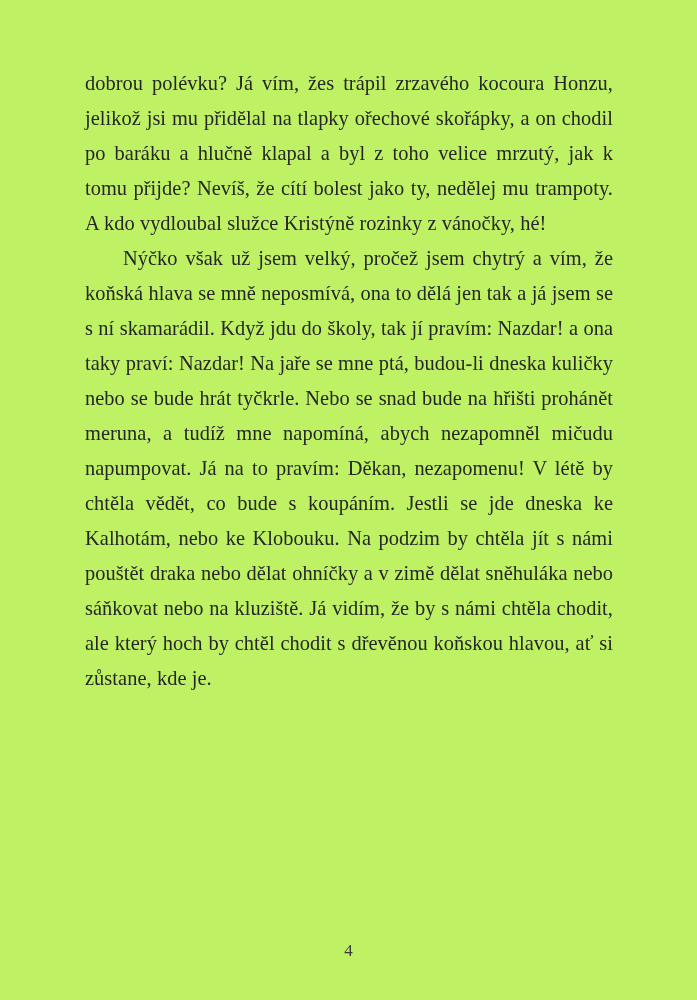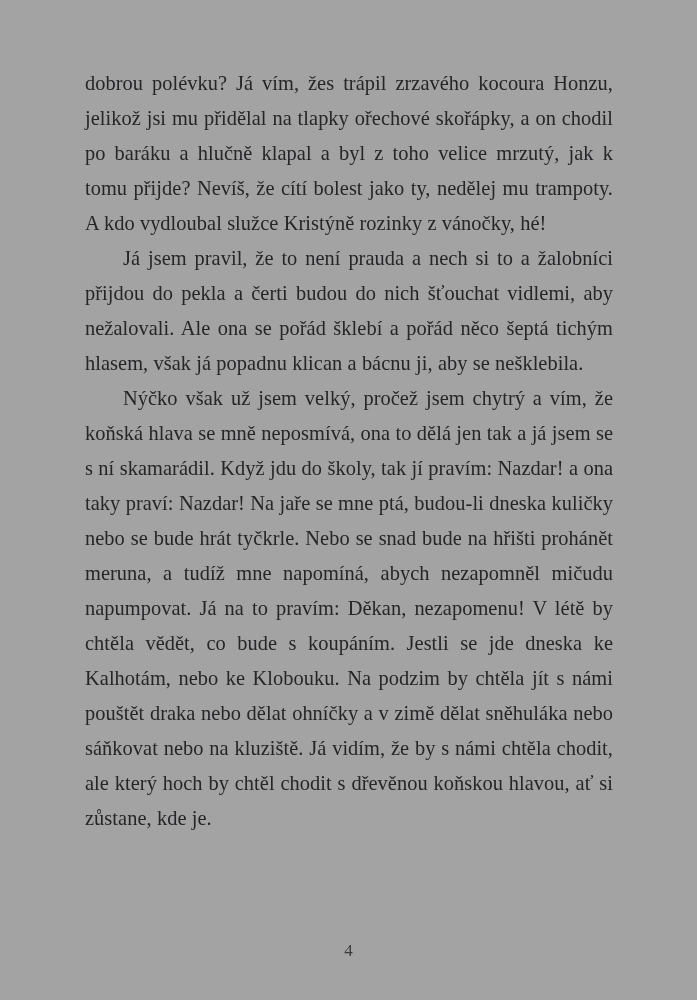"dobrou polévku? Já vím, žes" .page { background: #a3a3a3 -> #bef264 }
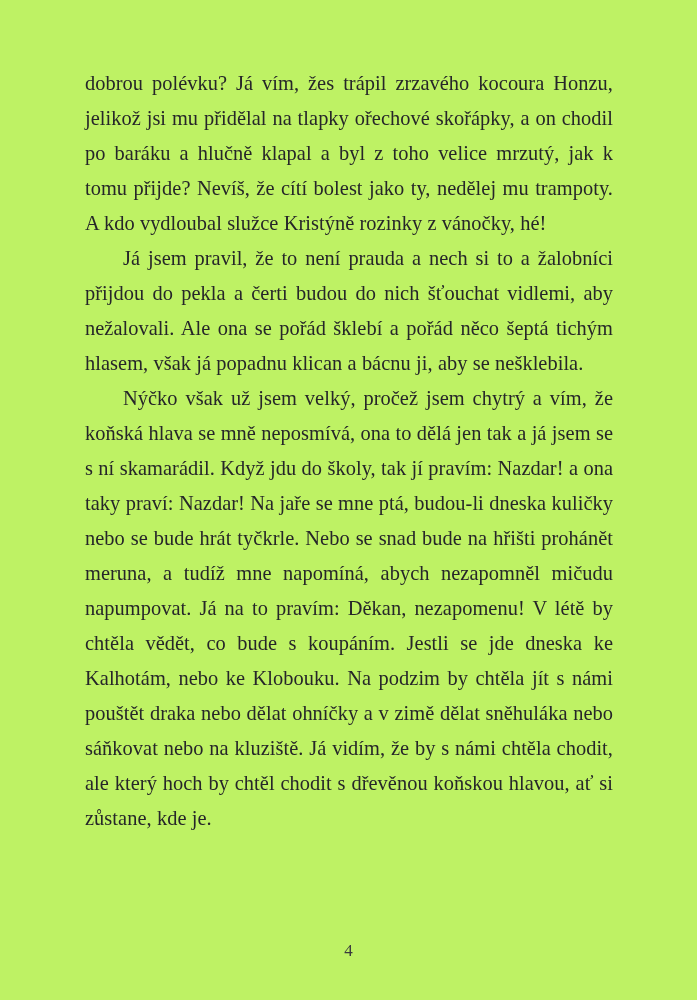"Já jsem pravil, že to" p.para { html: <p>Já jsem pravil, že to není prauda a nech si to a žalobníci přijdou do pekla a čerti budou do nich šťouchat vidlemi, aby nežalovali. Ale ona se pořád šklebí a pořád něco šeptá tichým hlasem, však já popadnu klican a bácnu ji, aby se nešklebila.</p> -> none }
